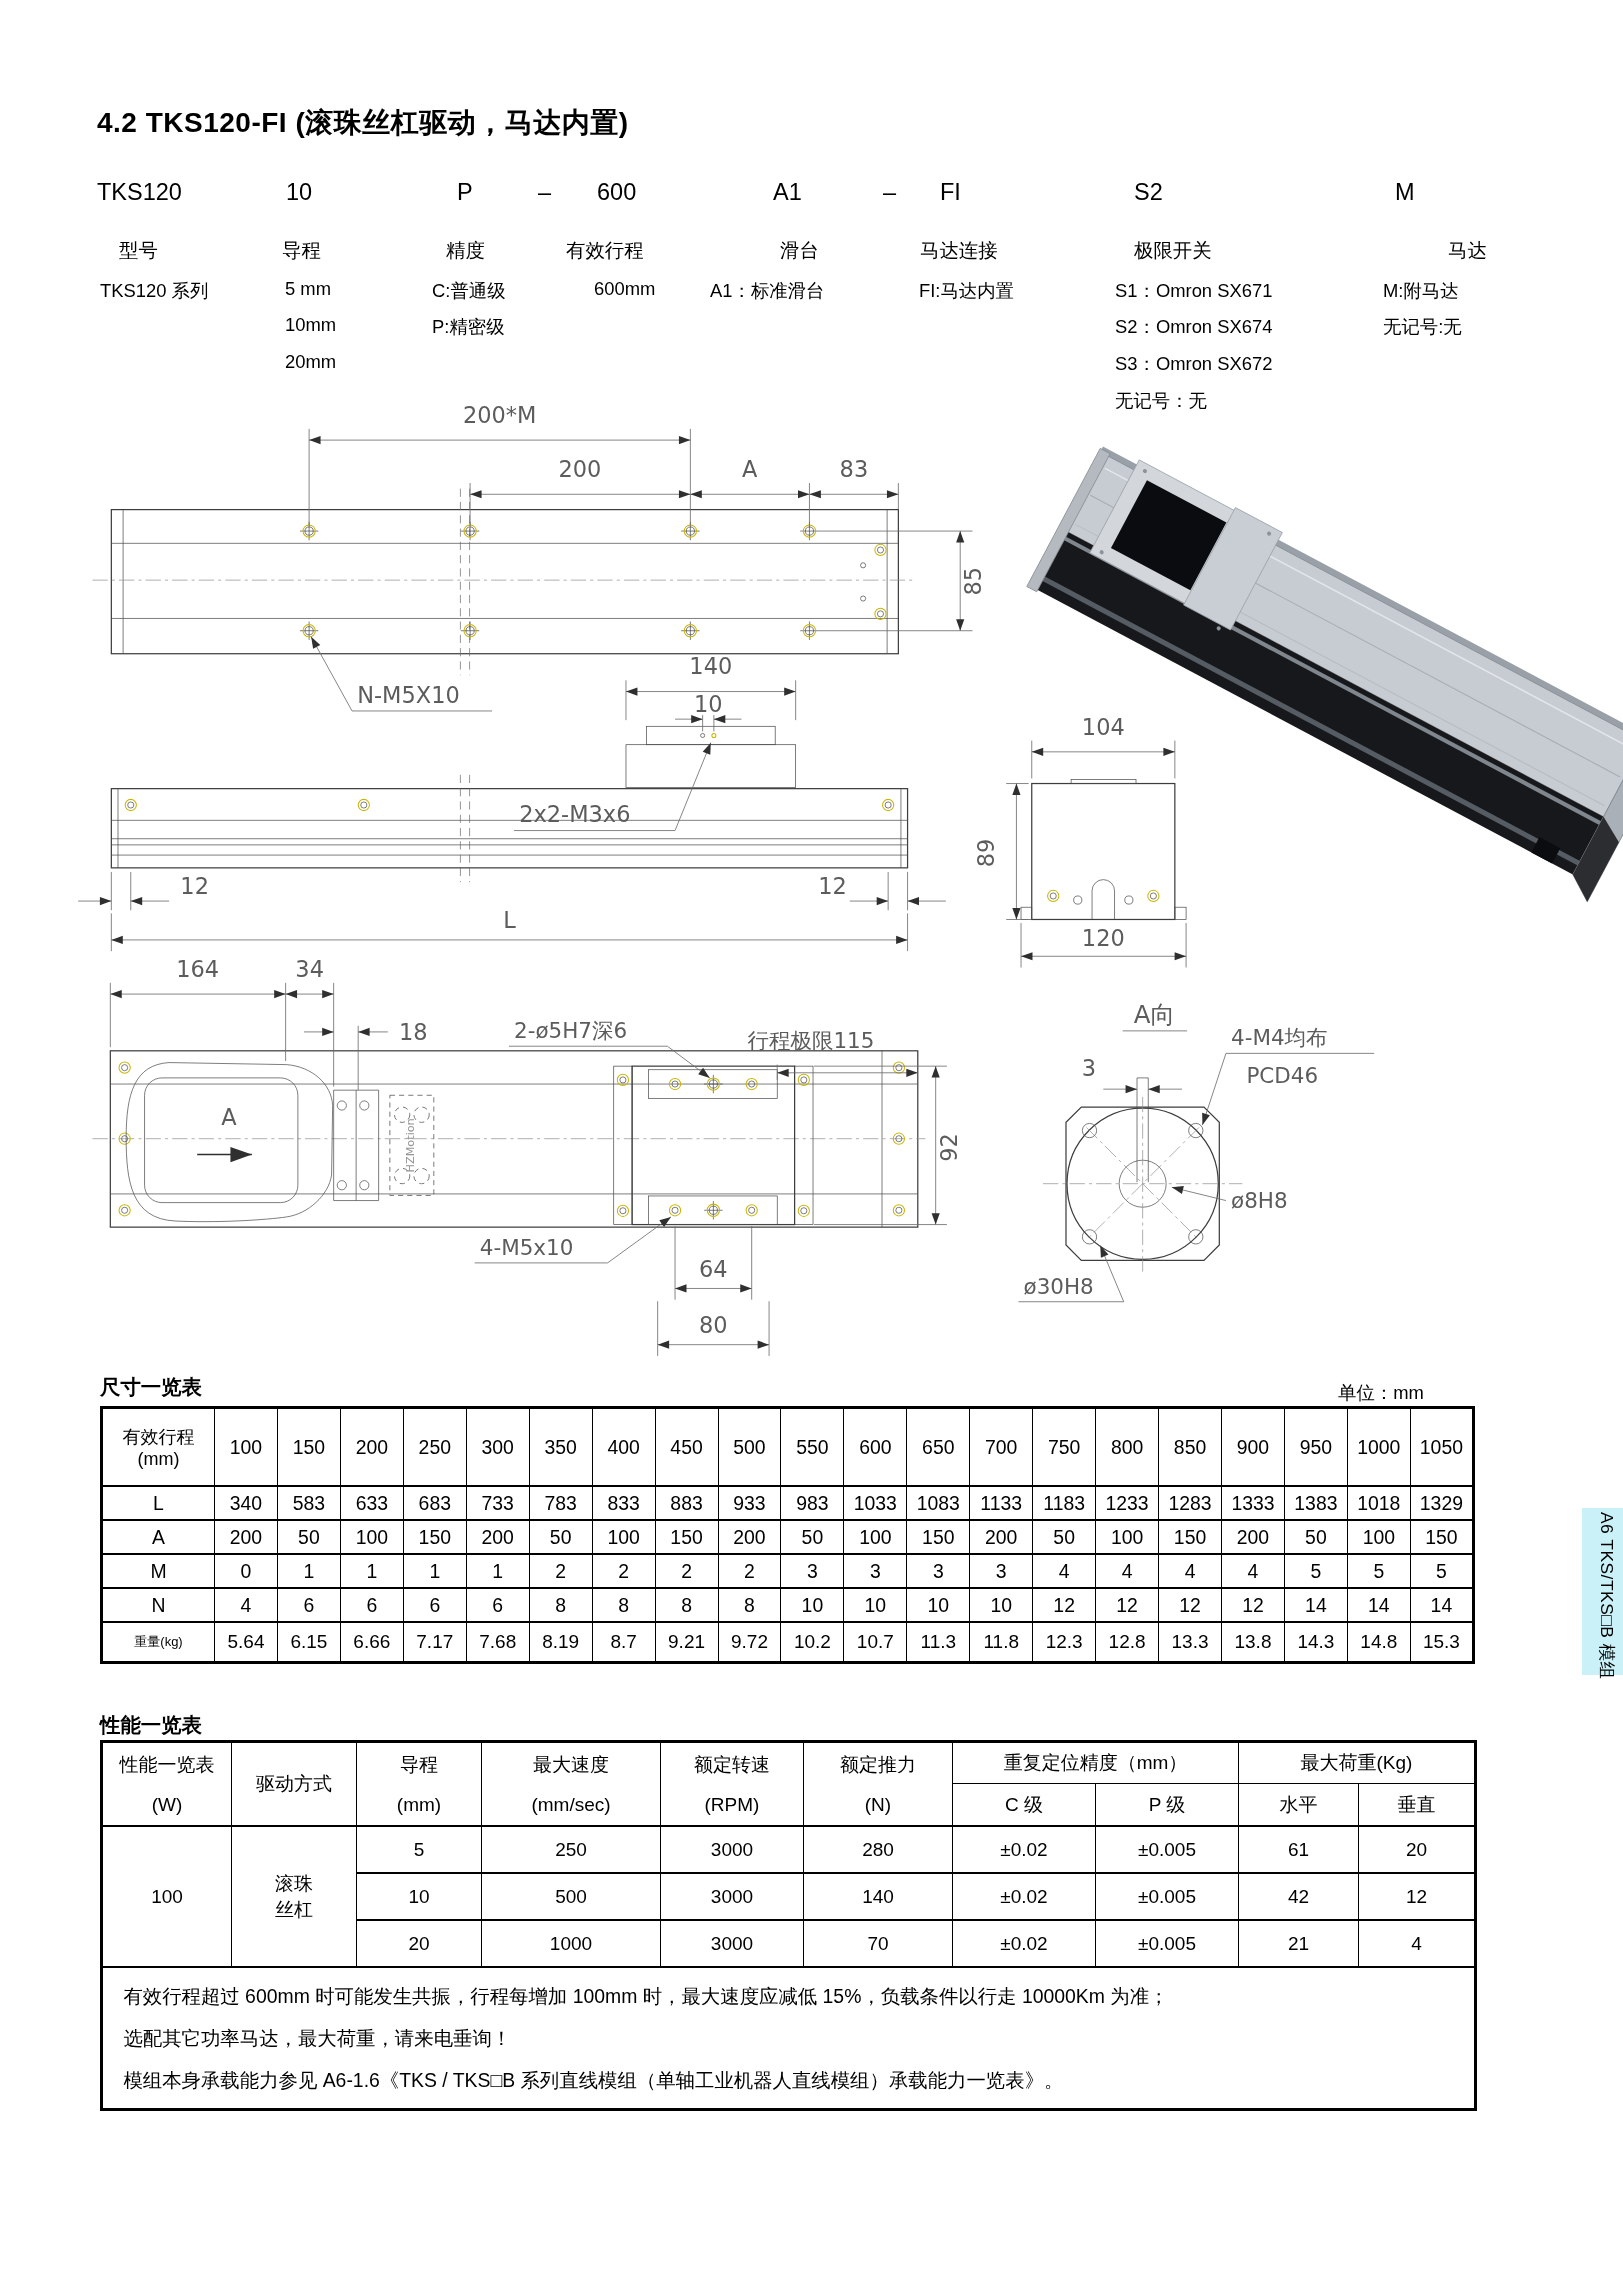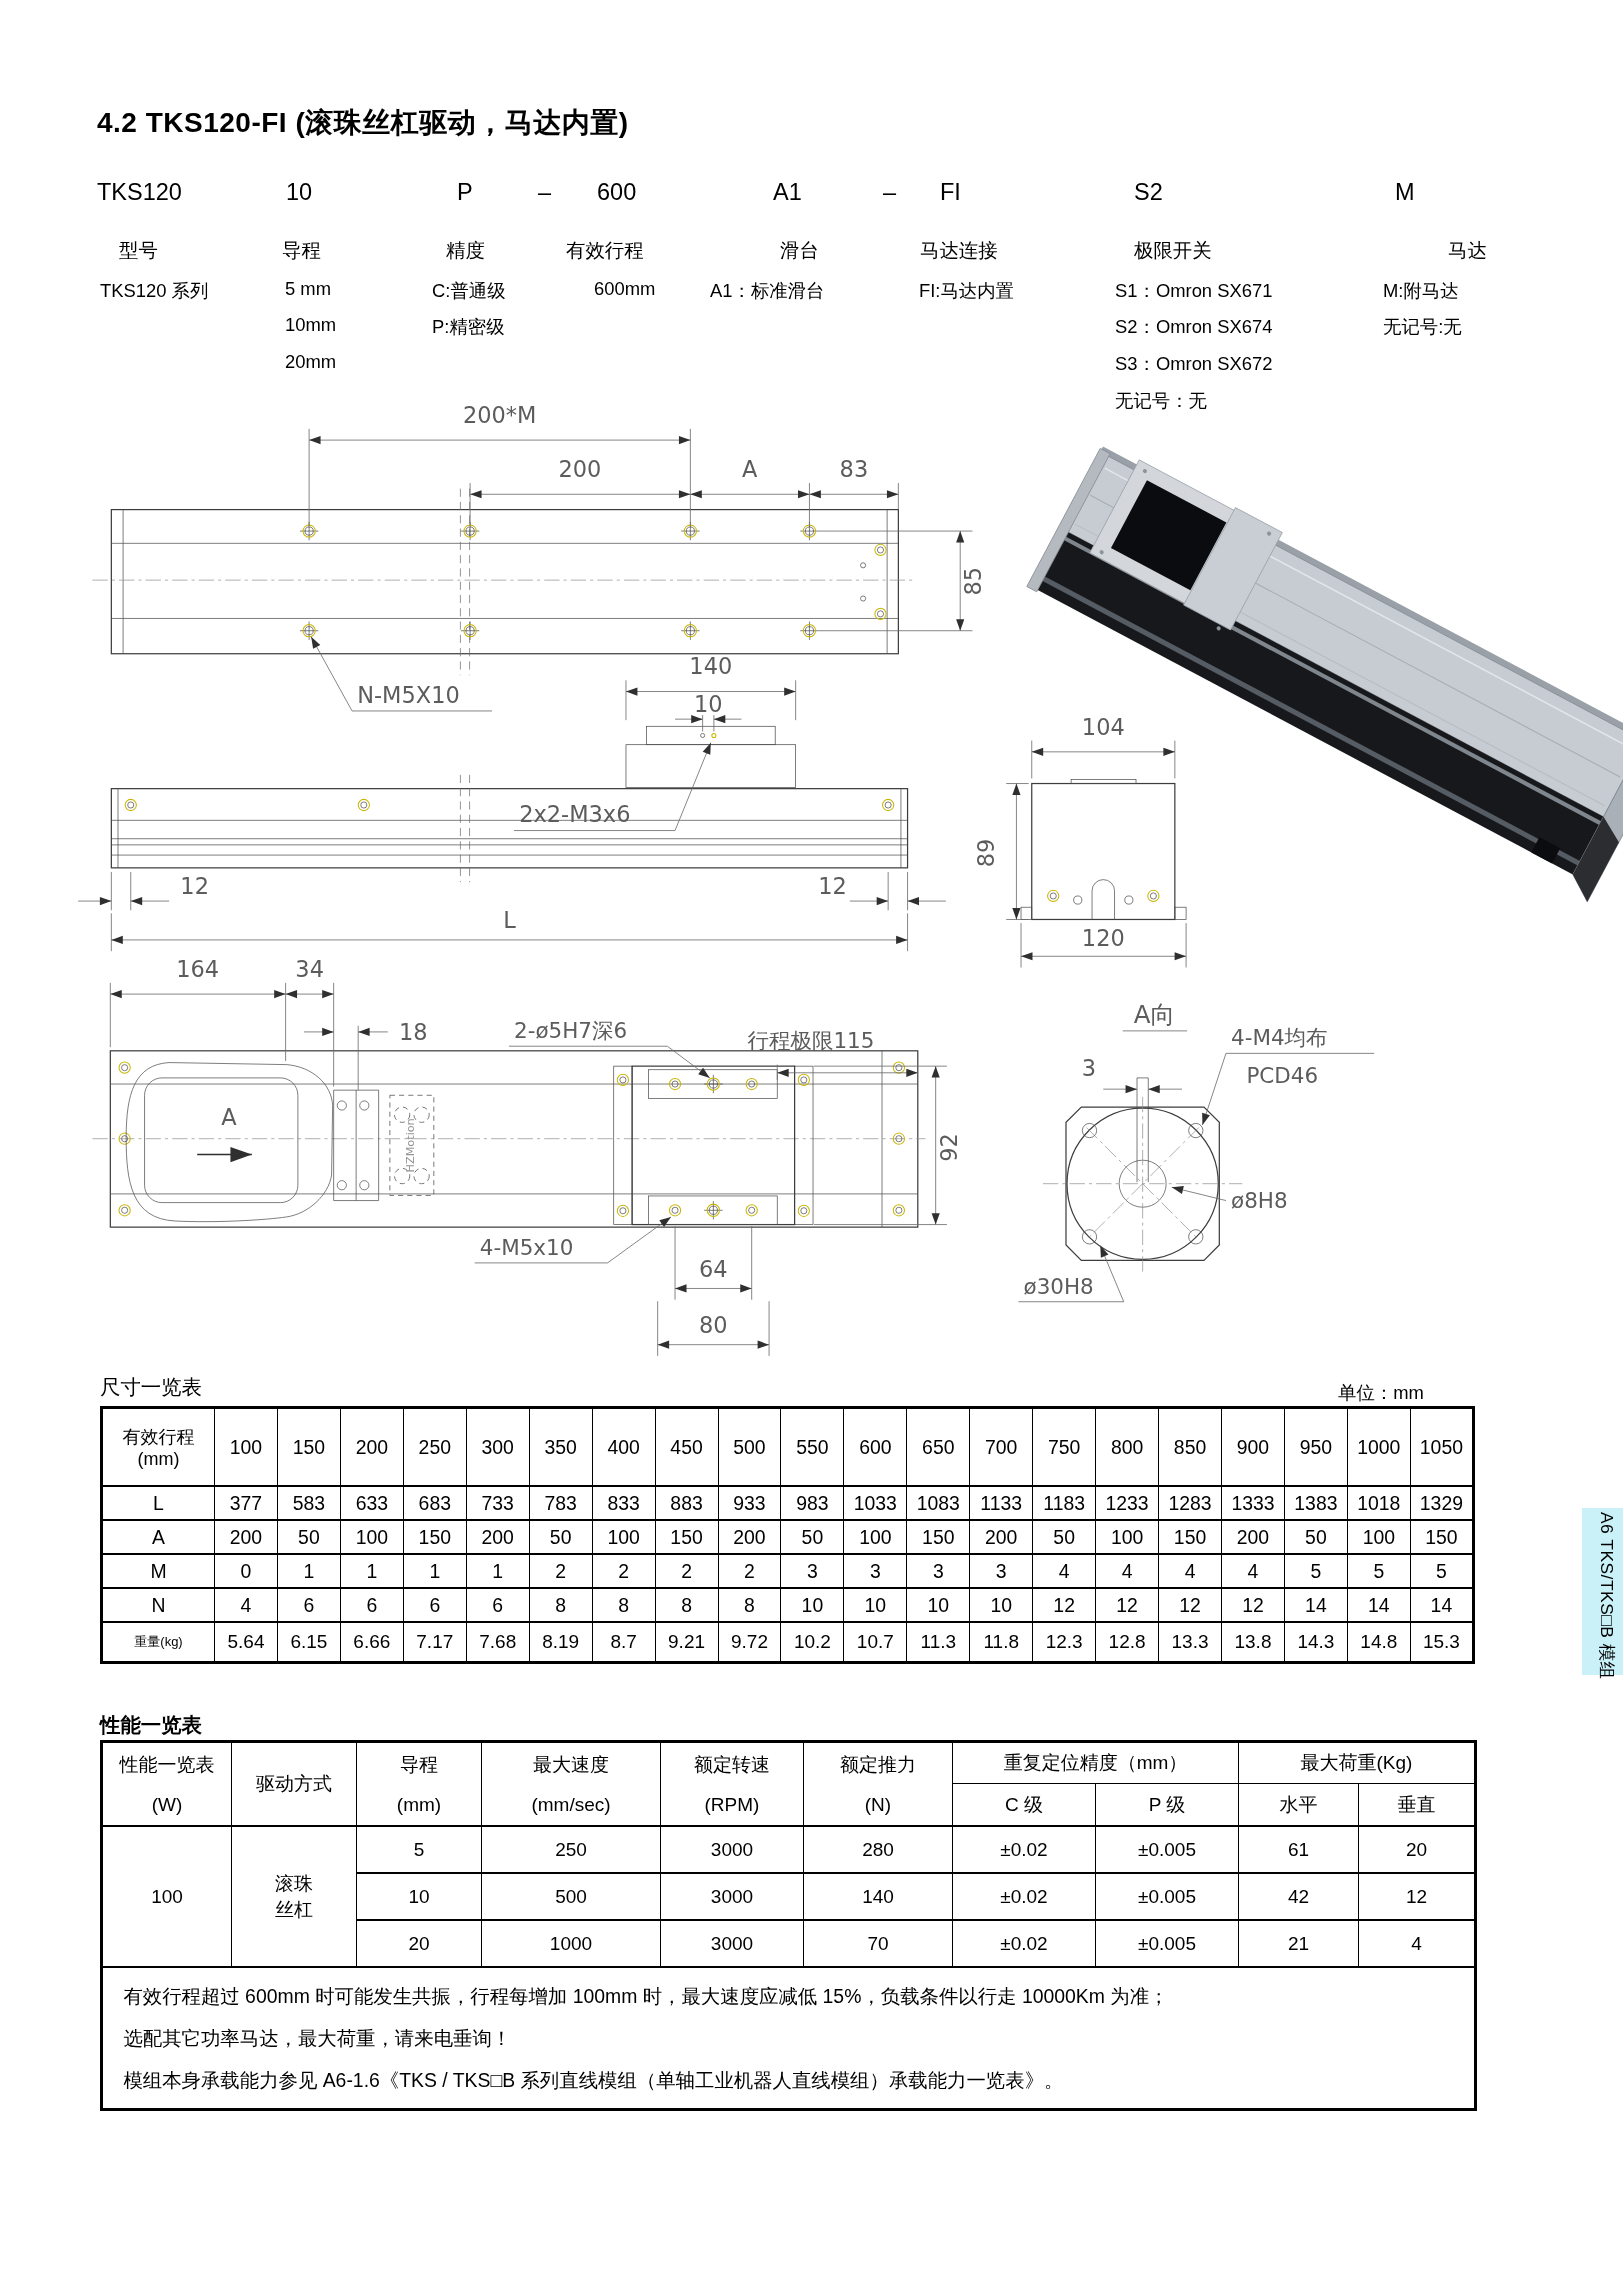"尺寸一览表" .size-title { font-weight: normal -> bold }
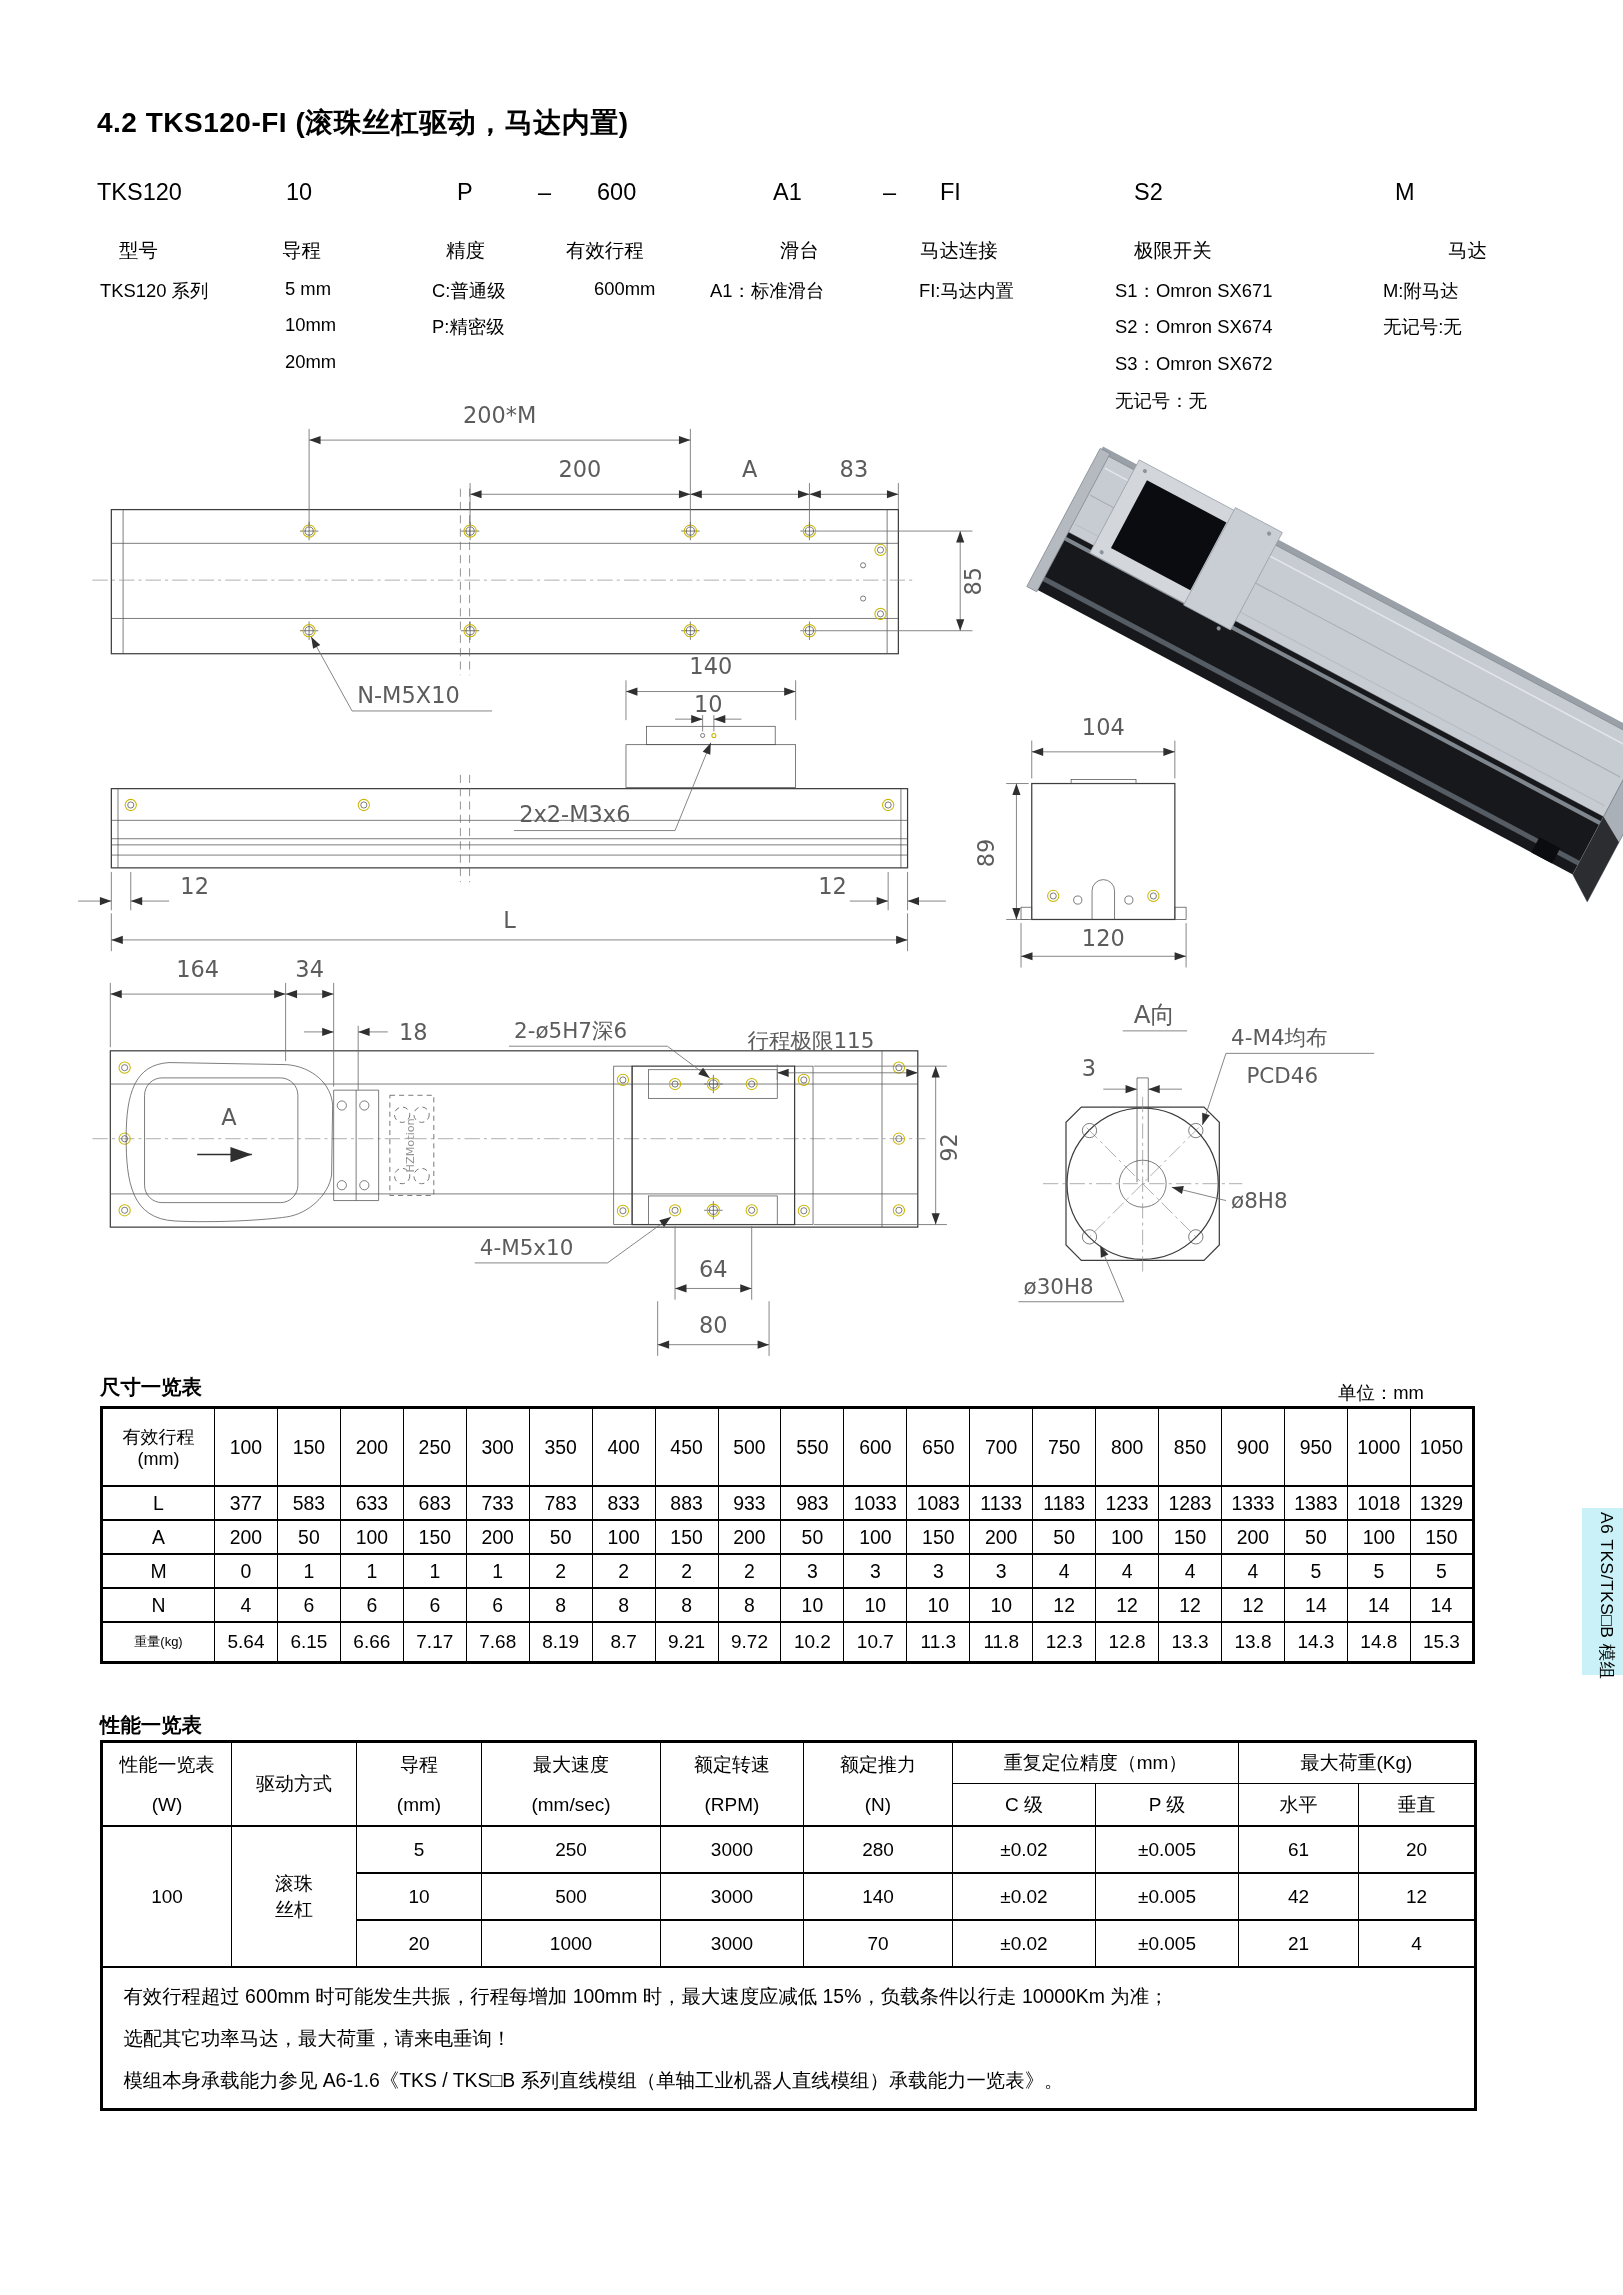"377" td { text: 377 -> 340 }
